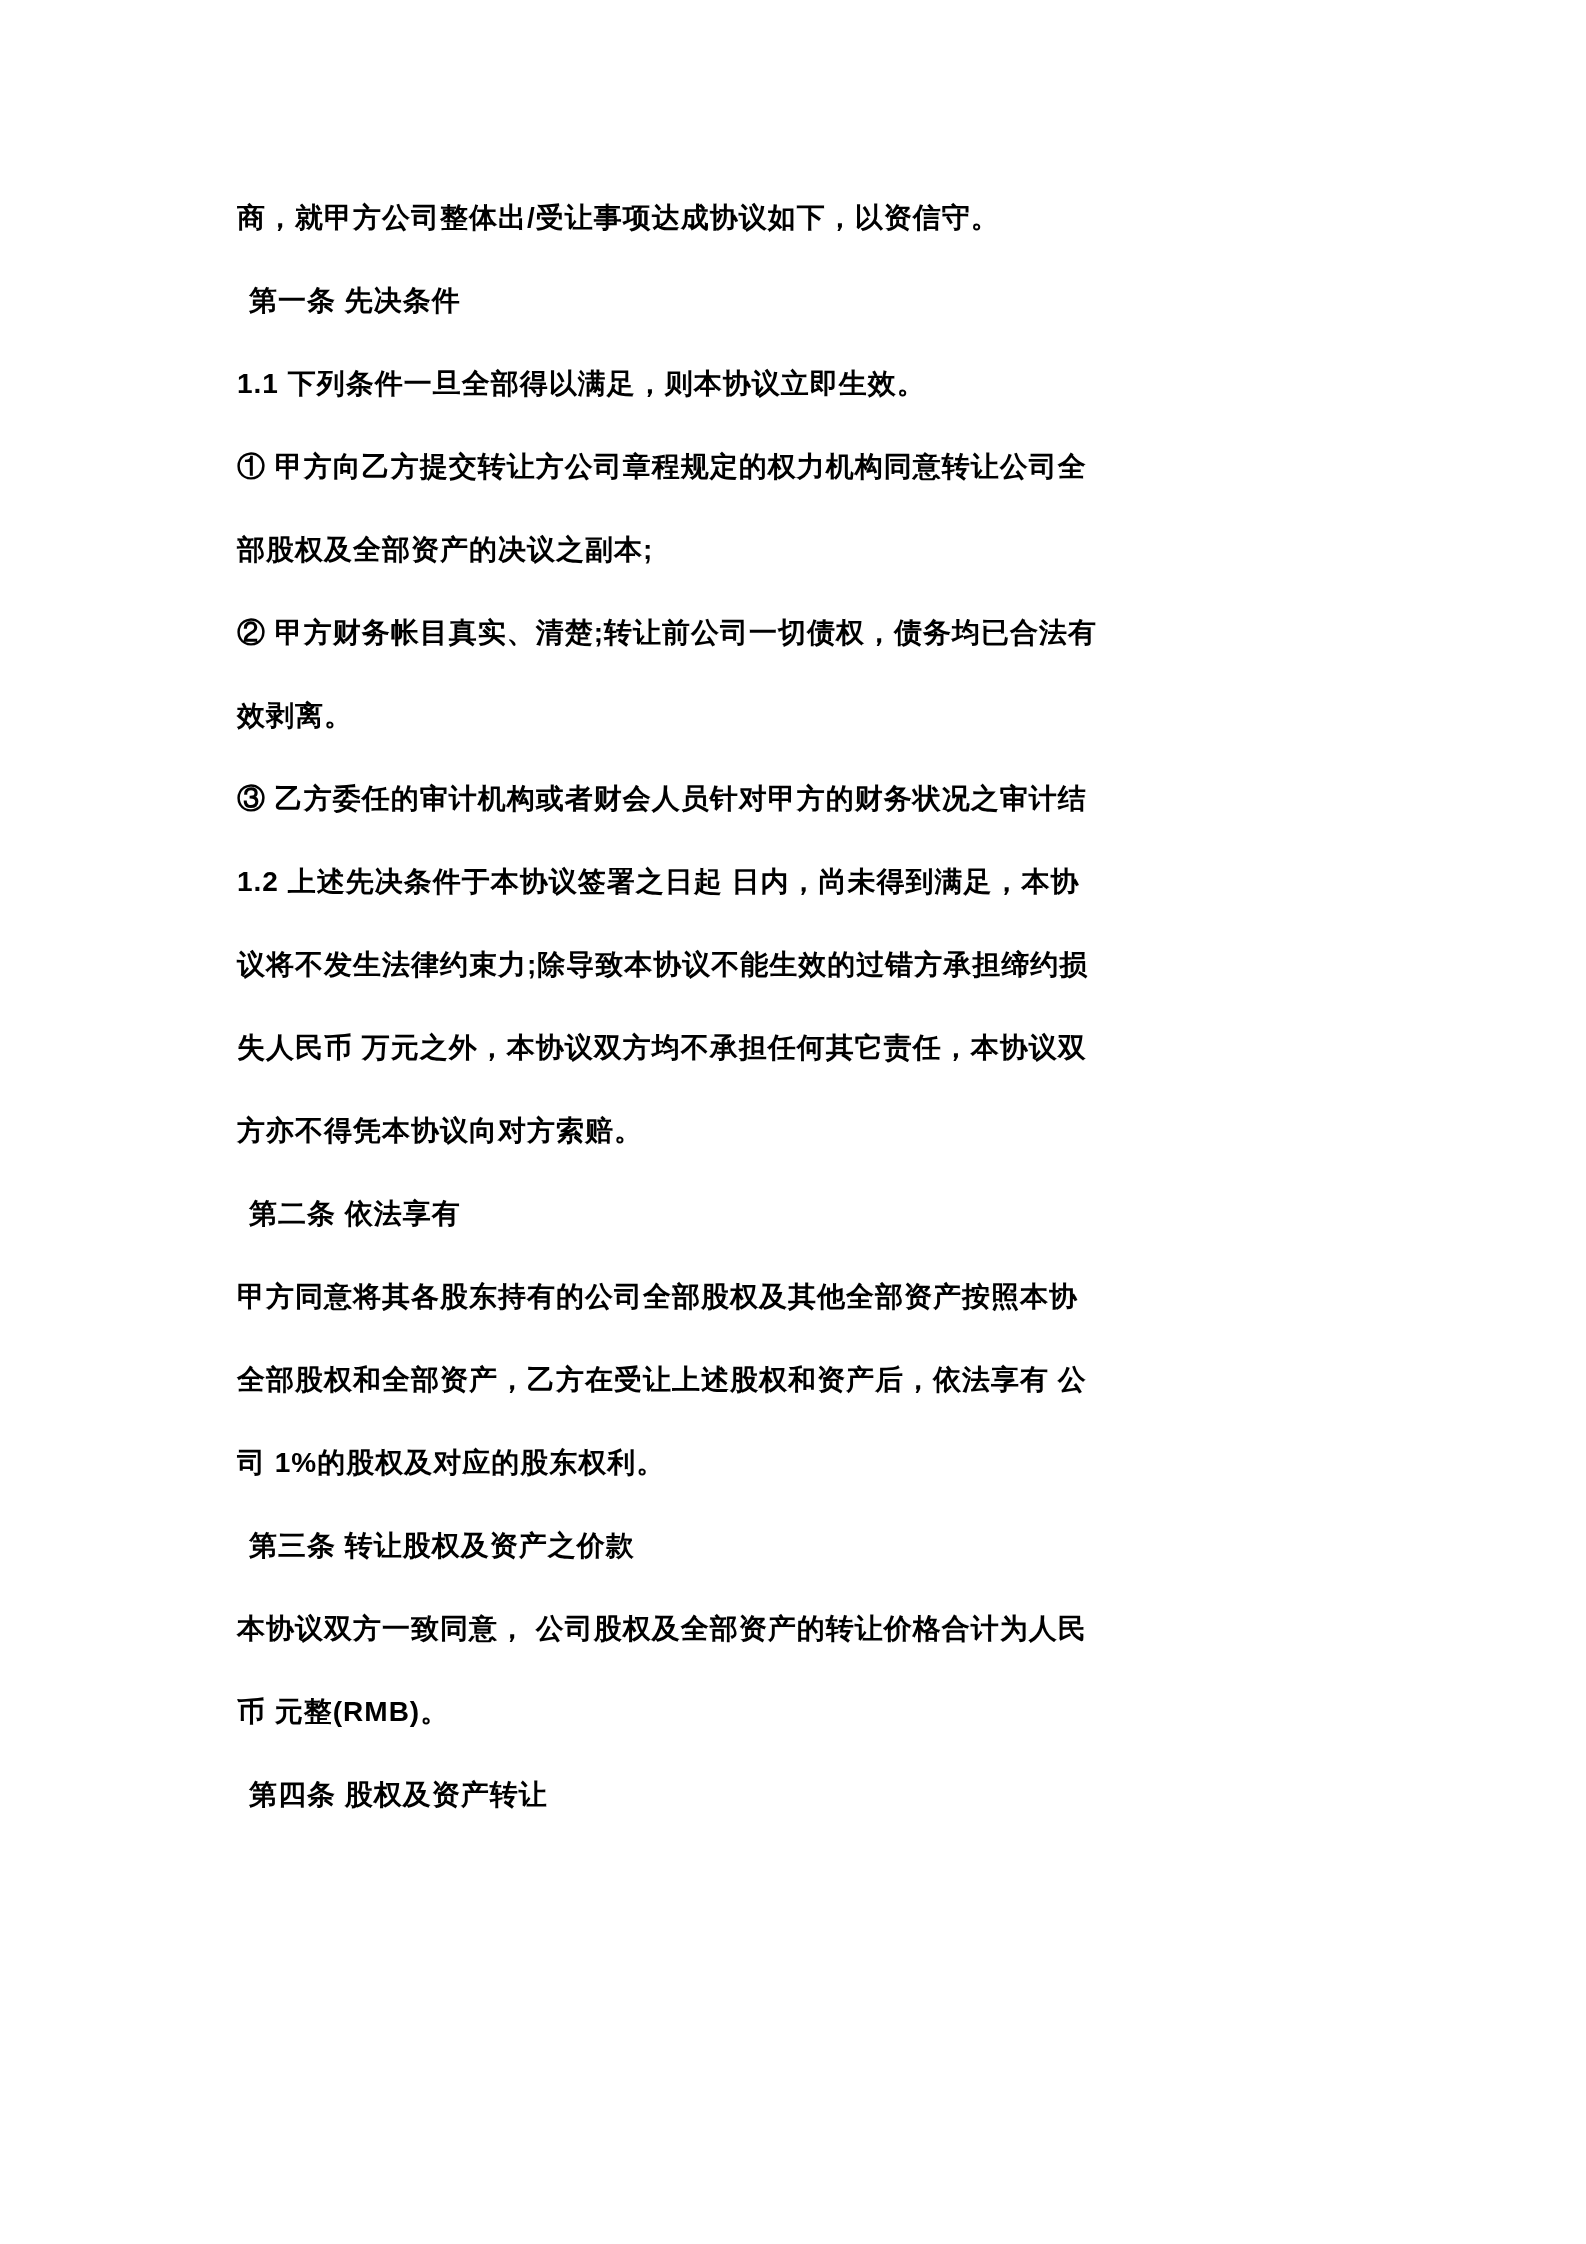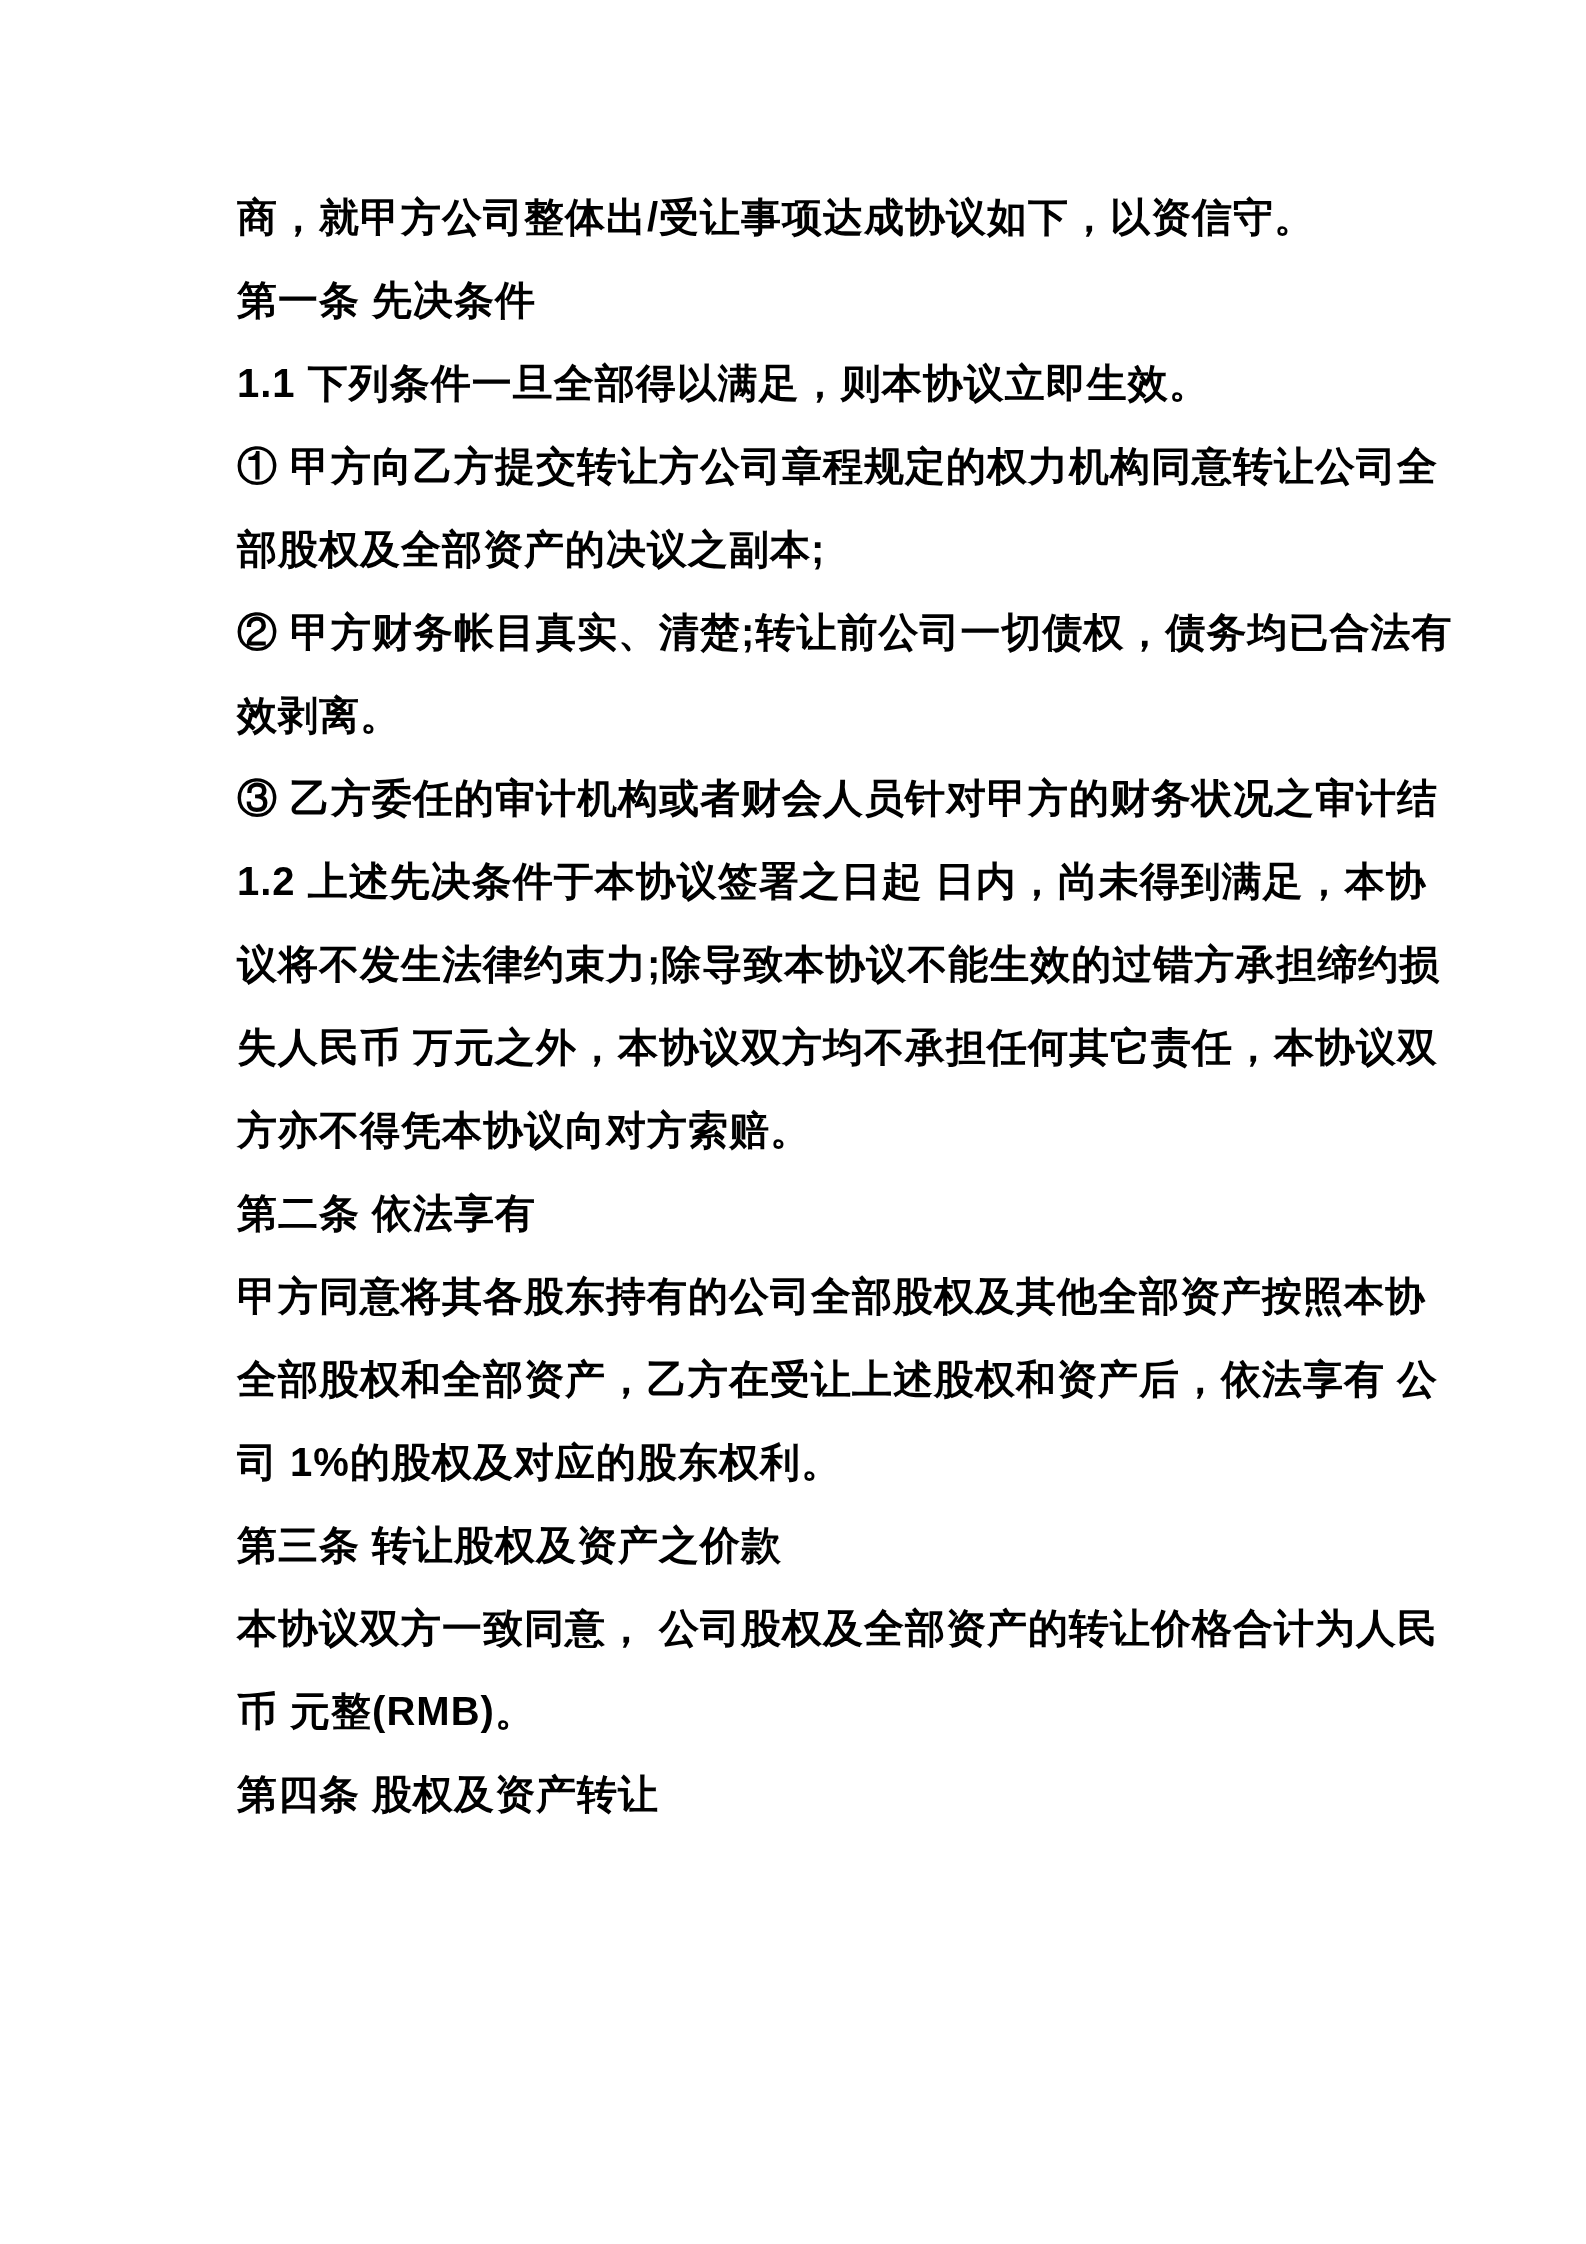"商，就甲方公司整体出/受让事项达成协议如下，以资信守。" .doc { font-size: 40px -> 28px }
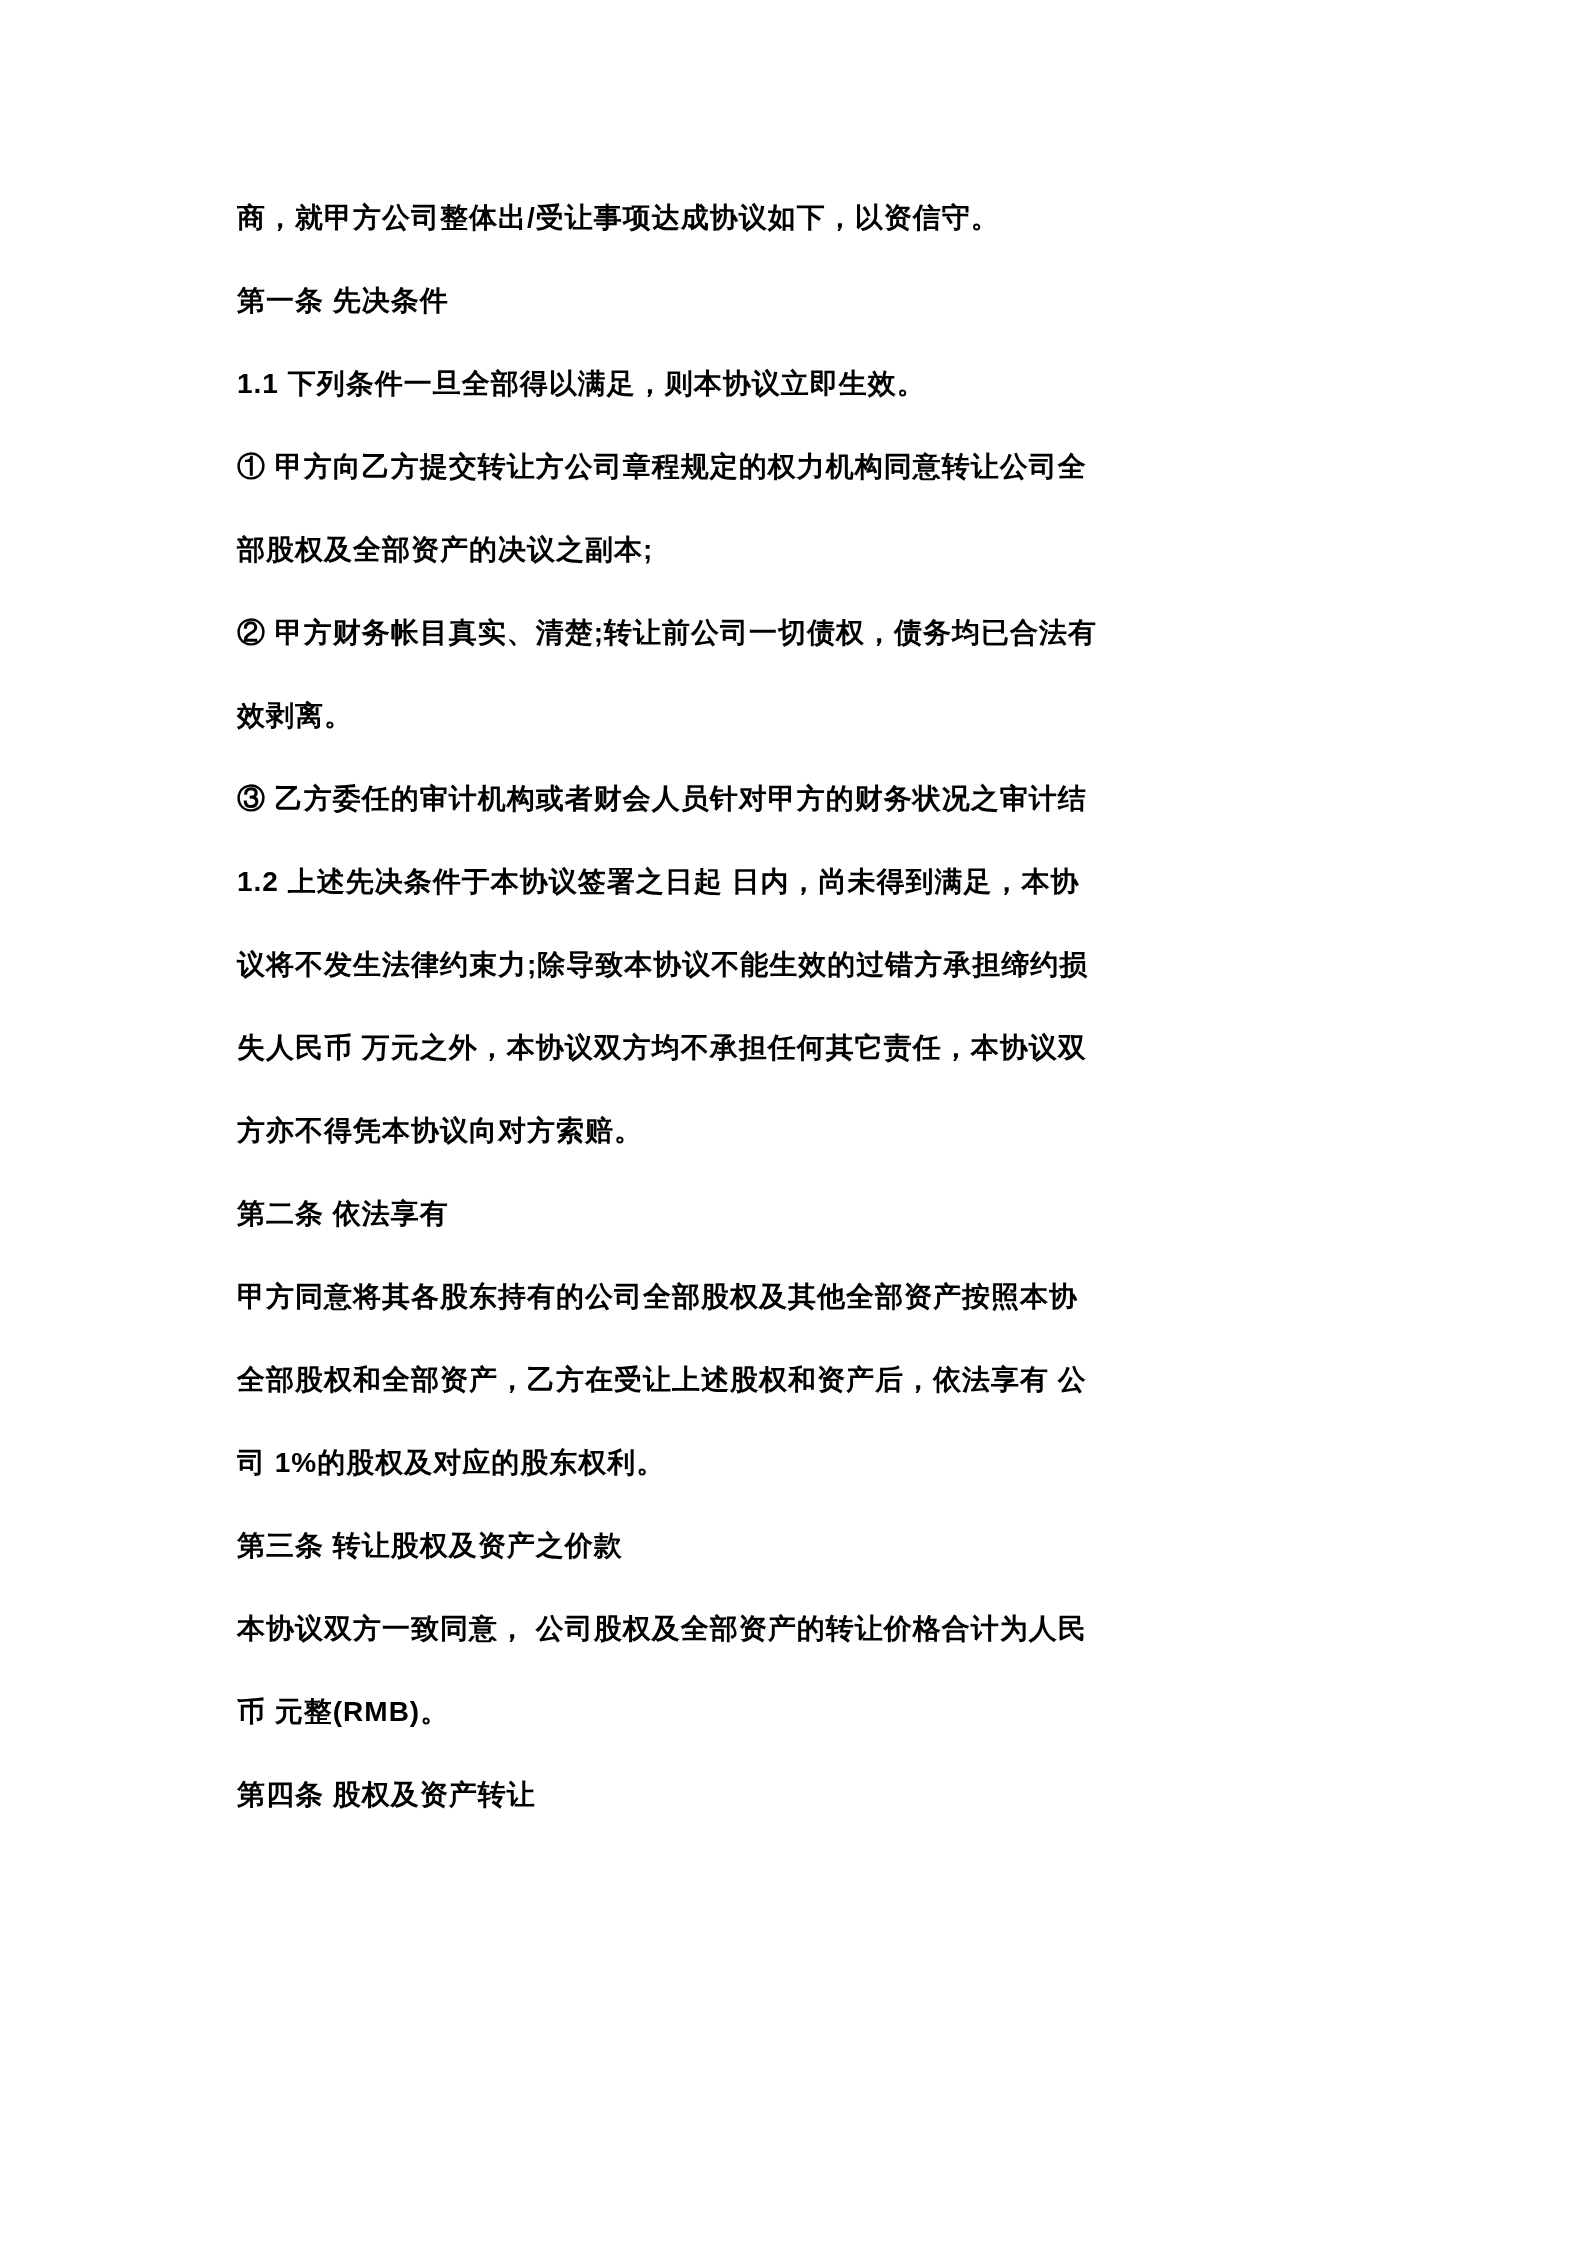"第一条 先决条件" .line.heading { margin-left: none -> 12px }
